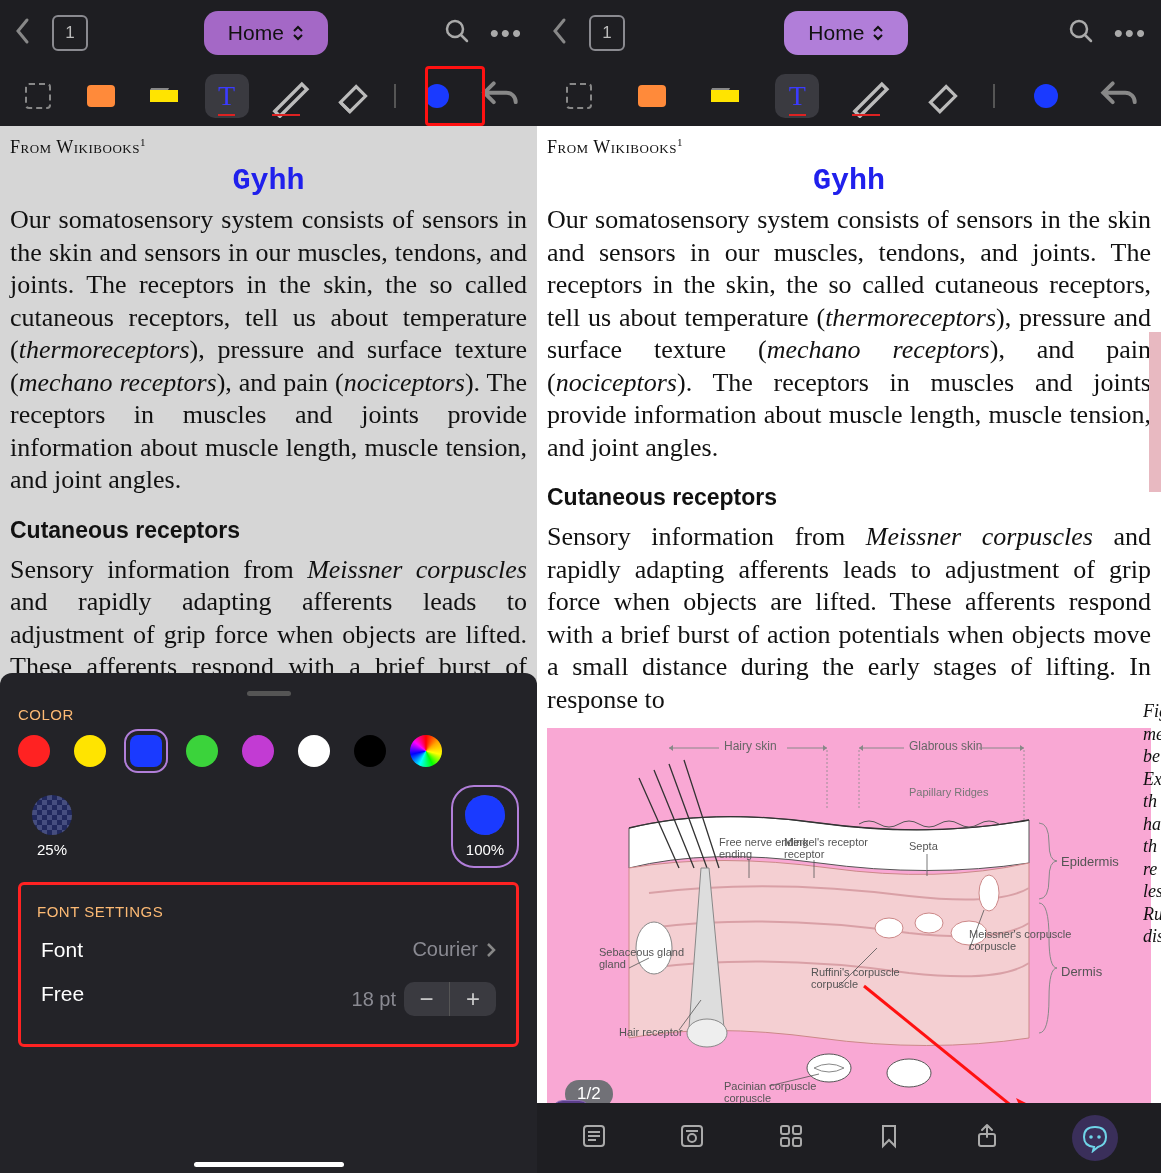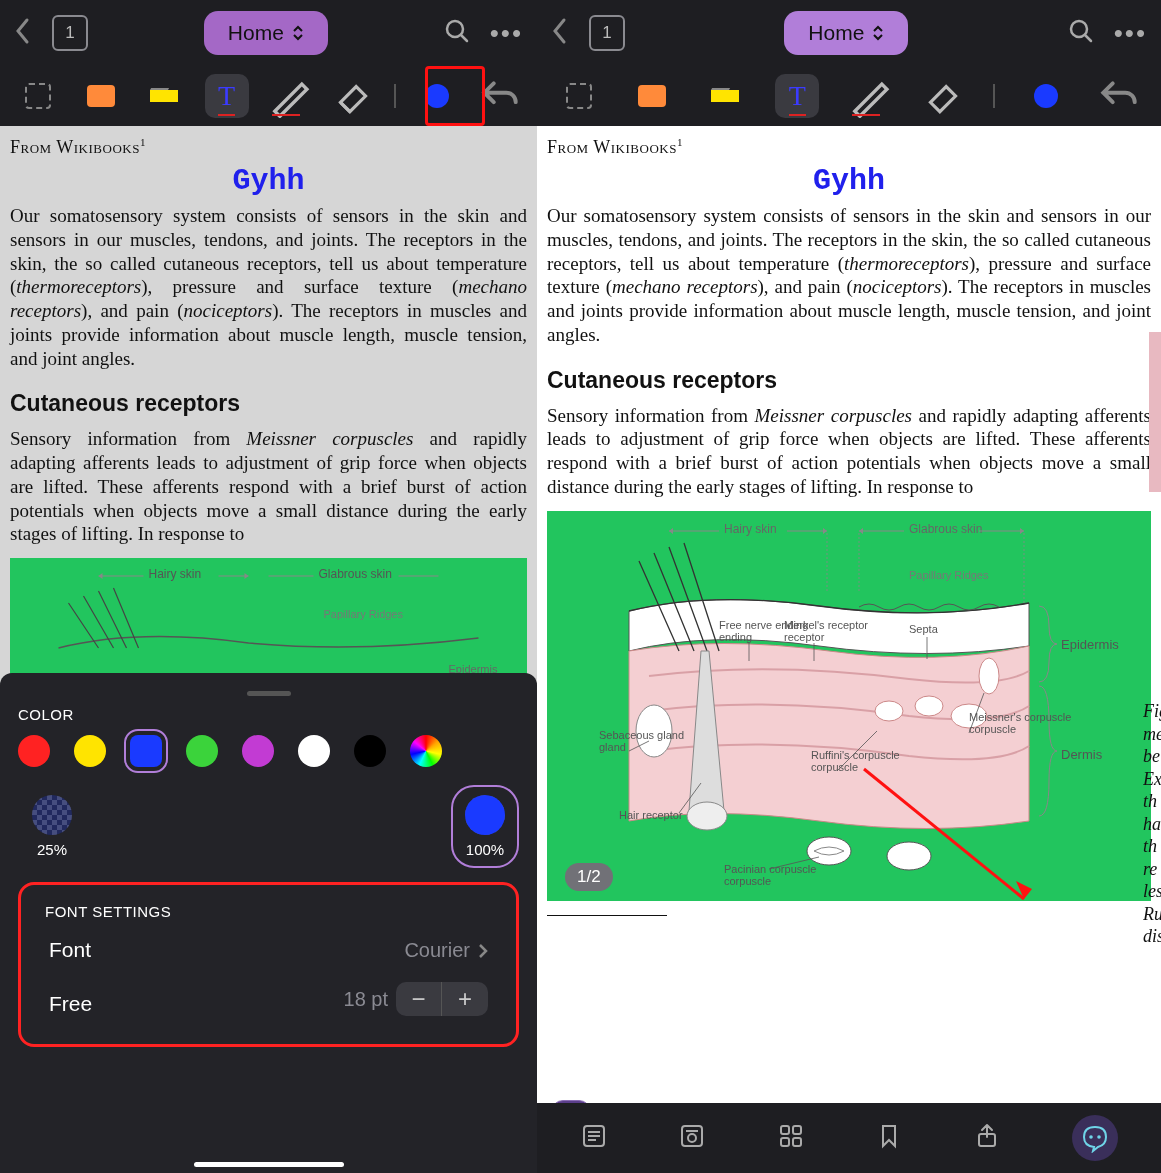"Our somatosensory system consists of" .para { font-size: 19px -> 26px }
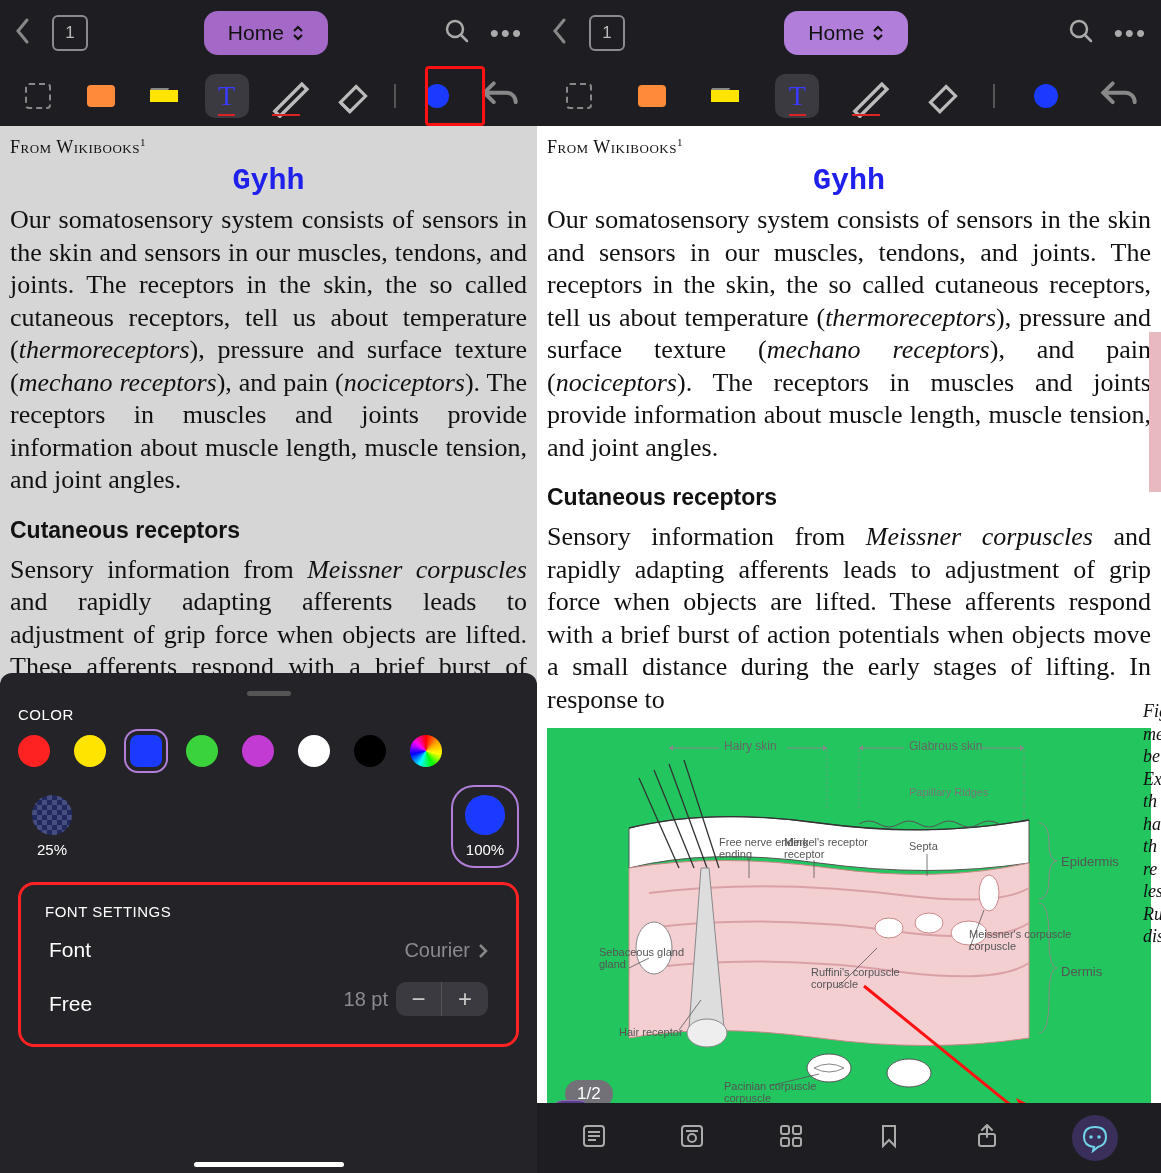"COLOR" .slabel { color: #ffffff -> #fdba74 }
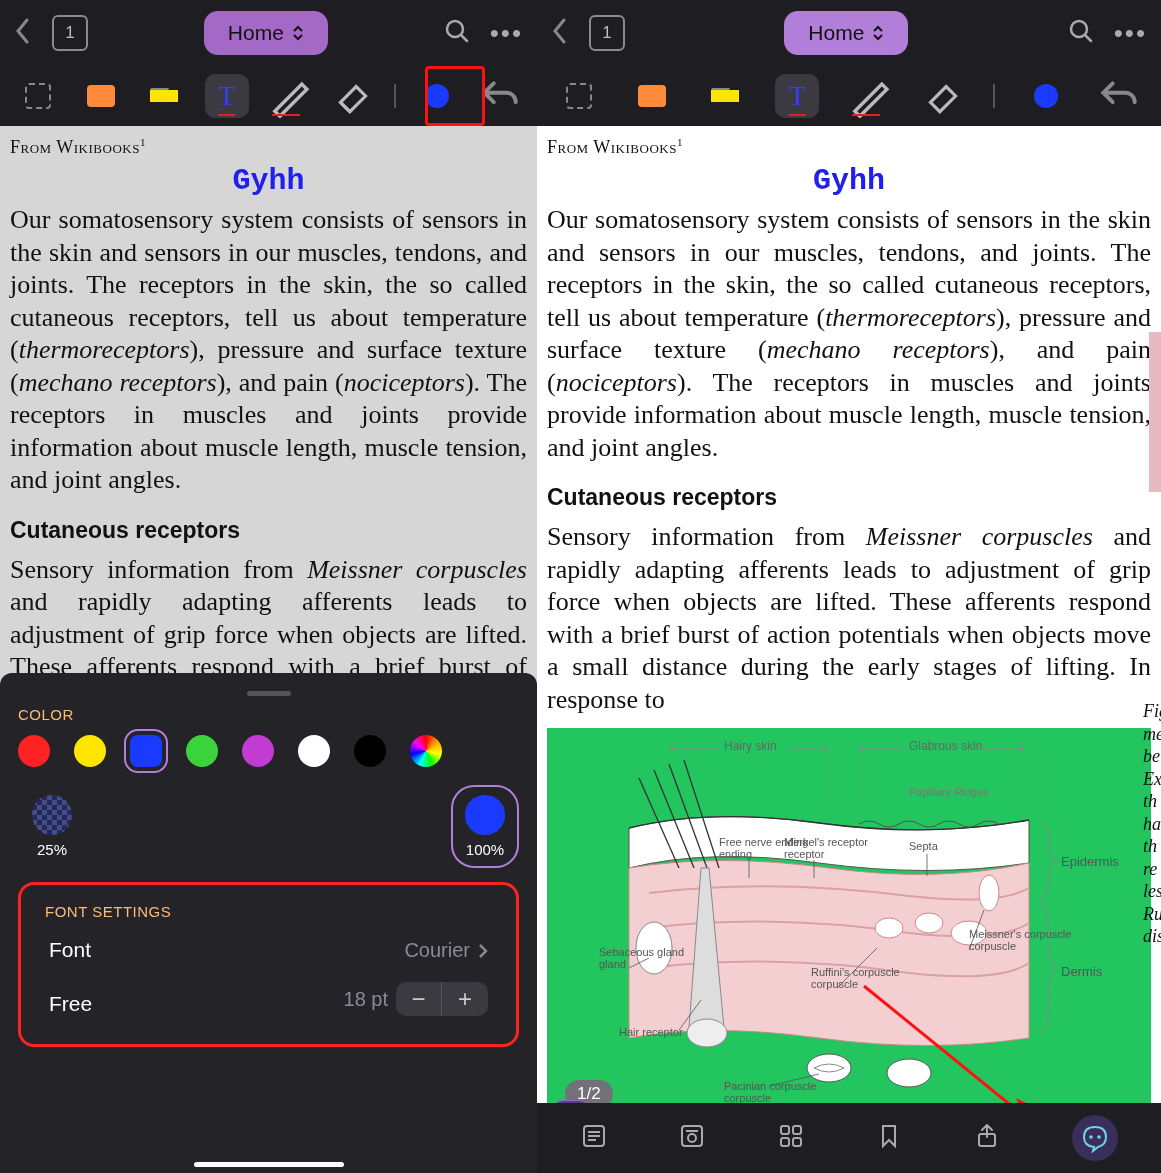"Hairy skin" .diagram { background: #22c55e -> #f9a8d4 }
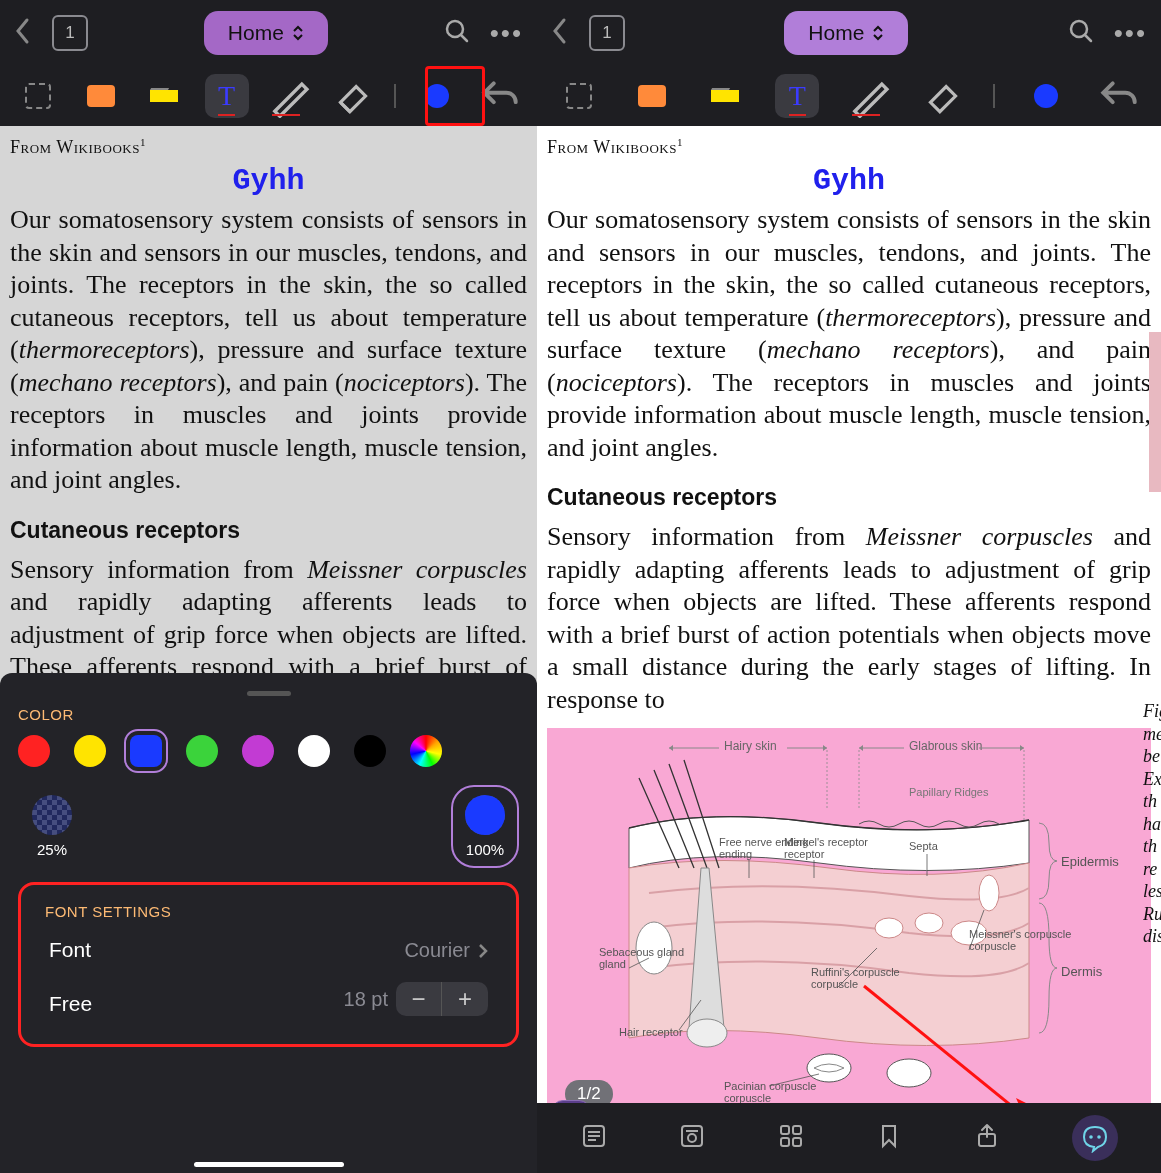"FONT SETTINGS" .fontbox { border-radius: 16px -> 6px; padding: 10px 24px 18px -> 10px 16px 18px }
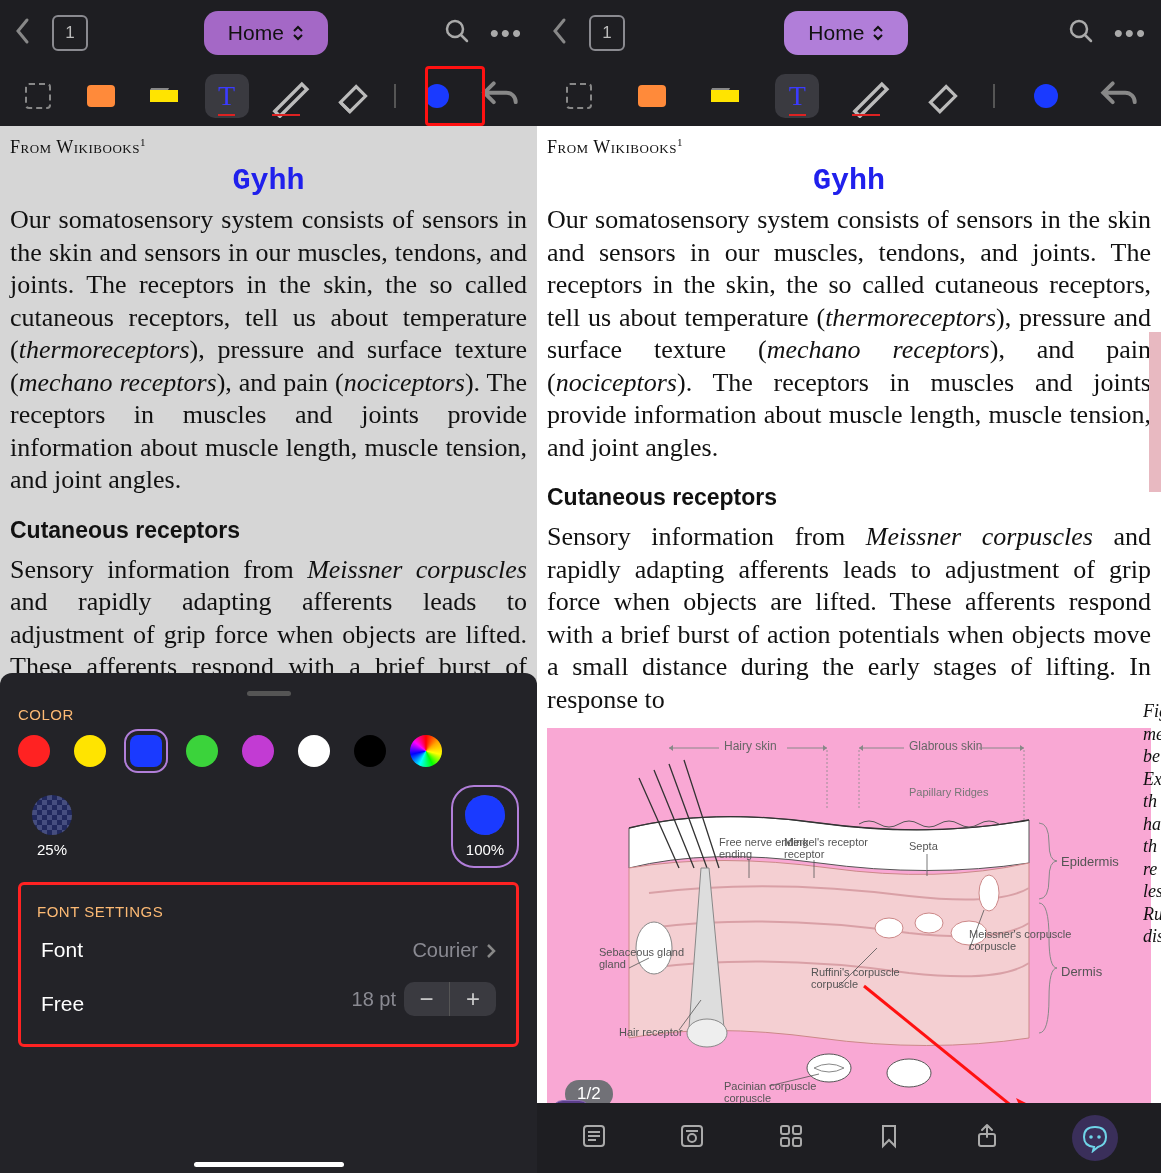"Font" .row { align-items: flex-end -> flex-start }
